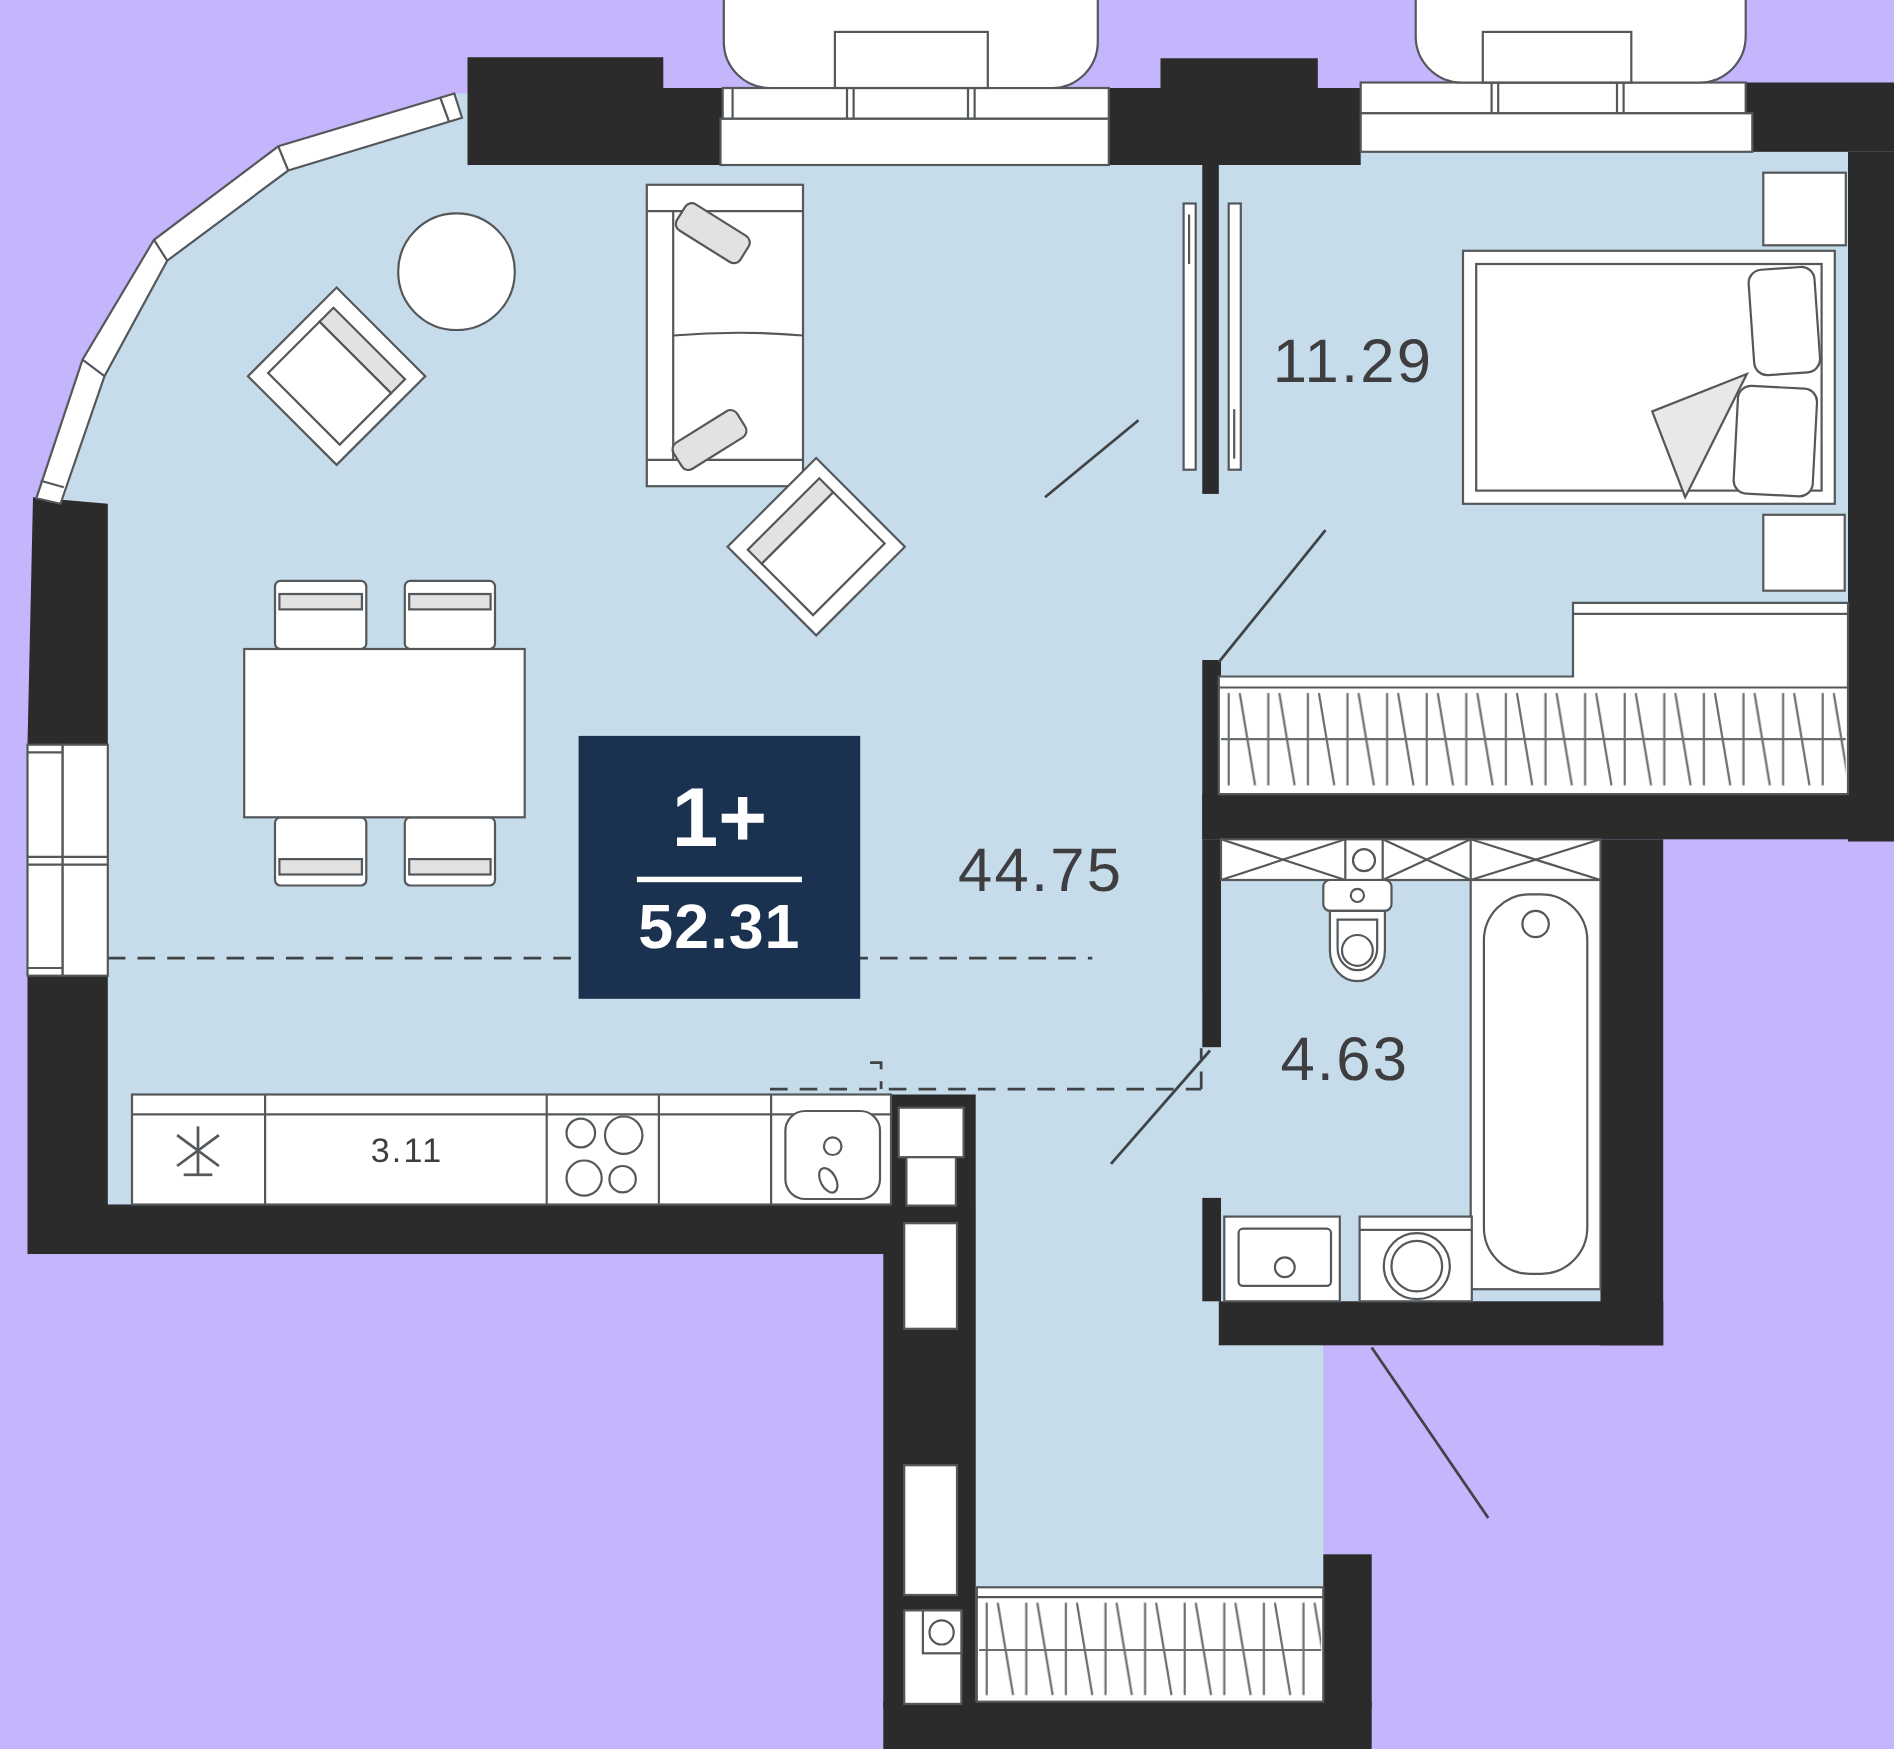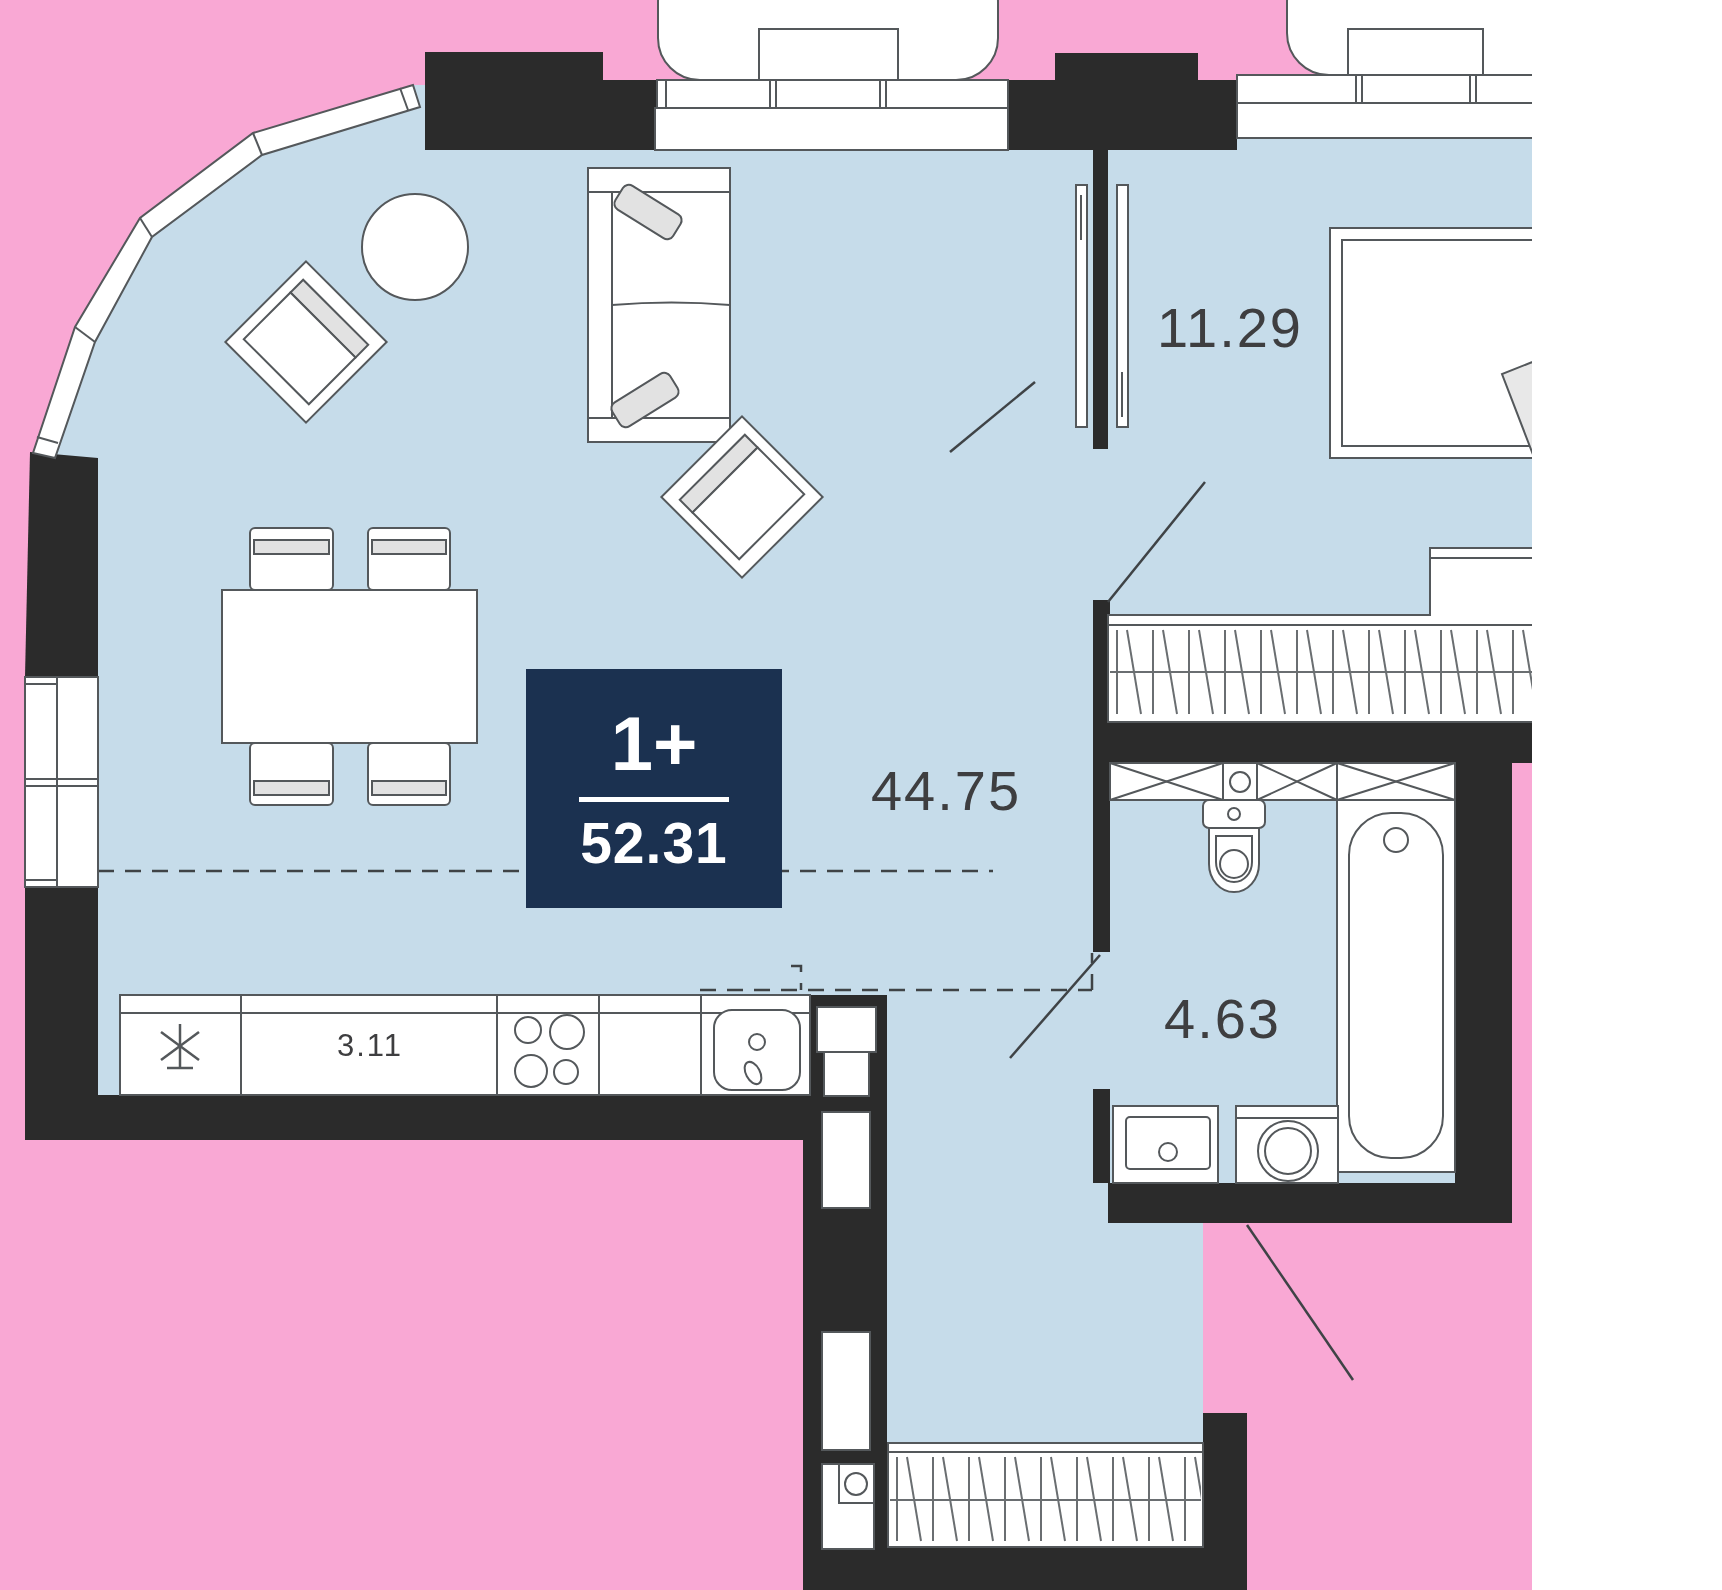"11.29" .plan { background: #f9a8d4 -> #c4b5fd; width: 1532px -> 1722px }
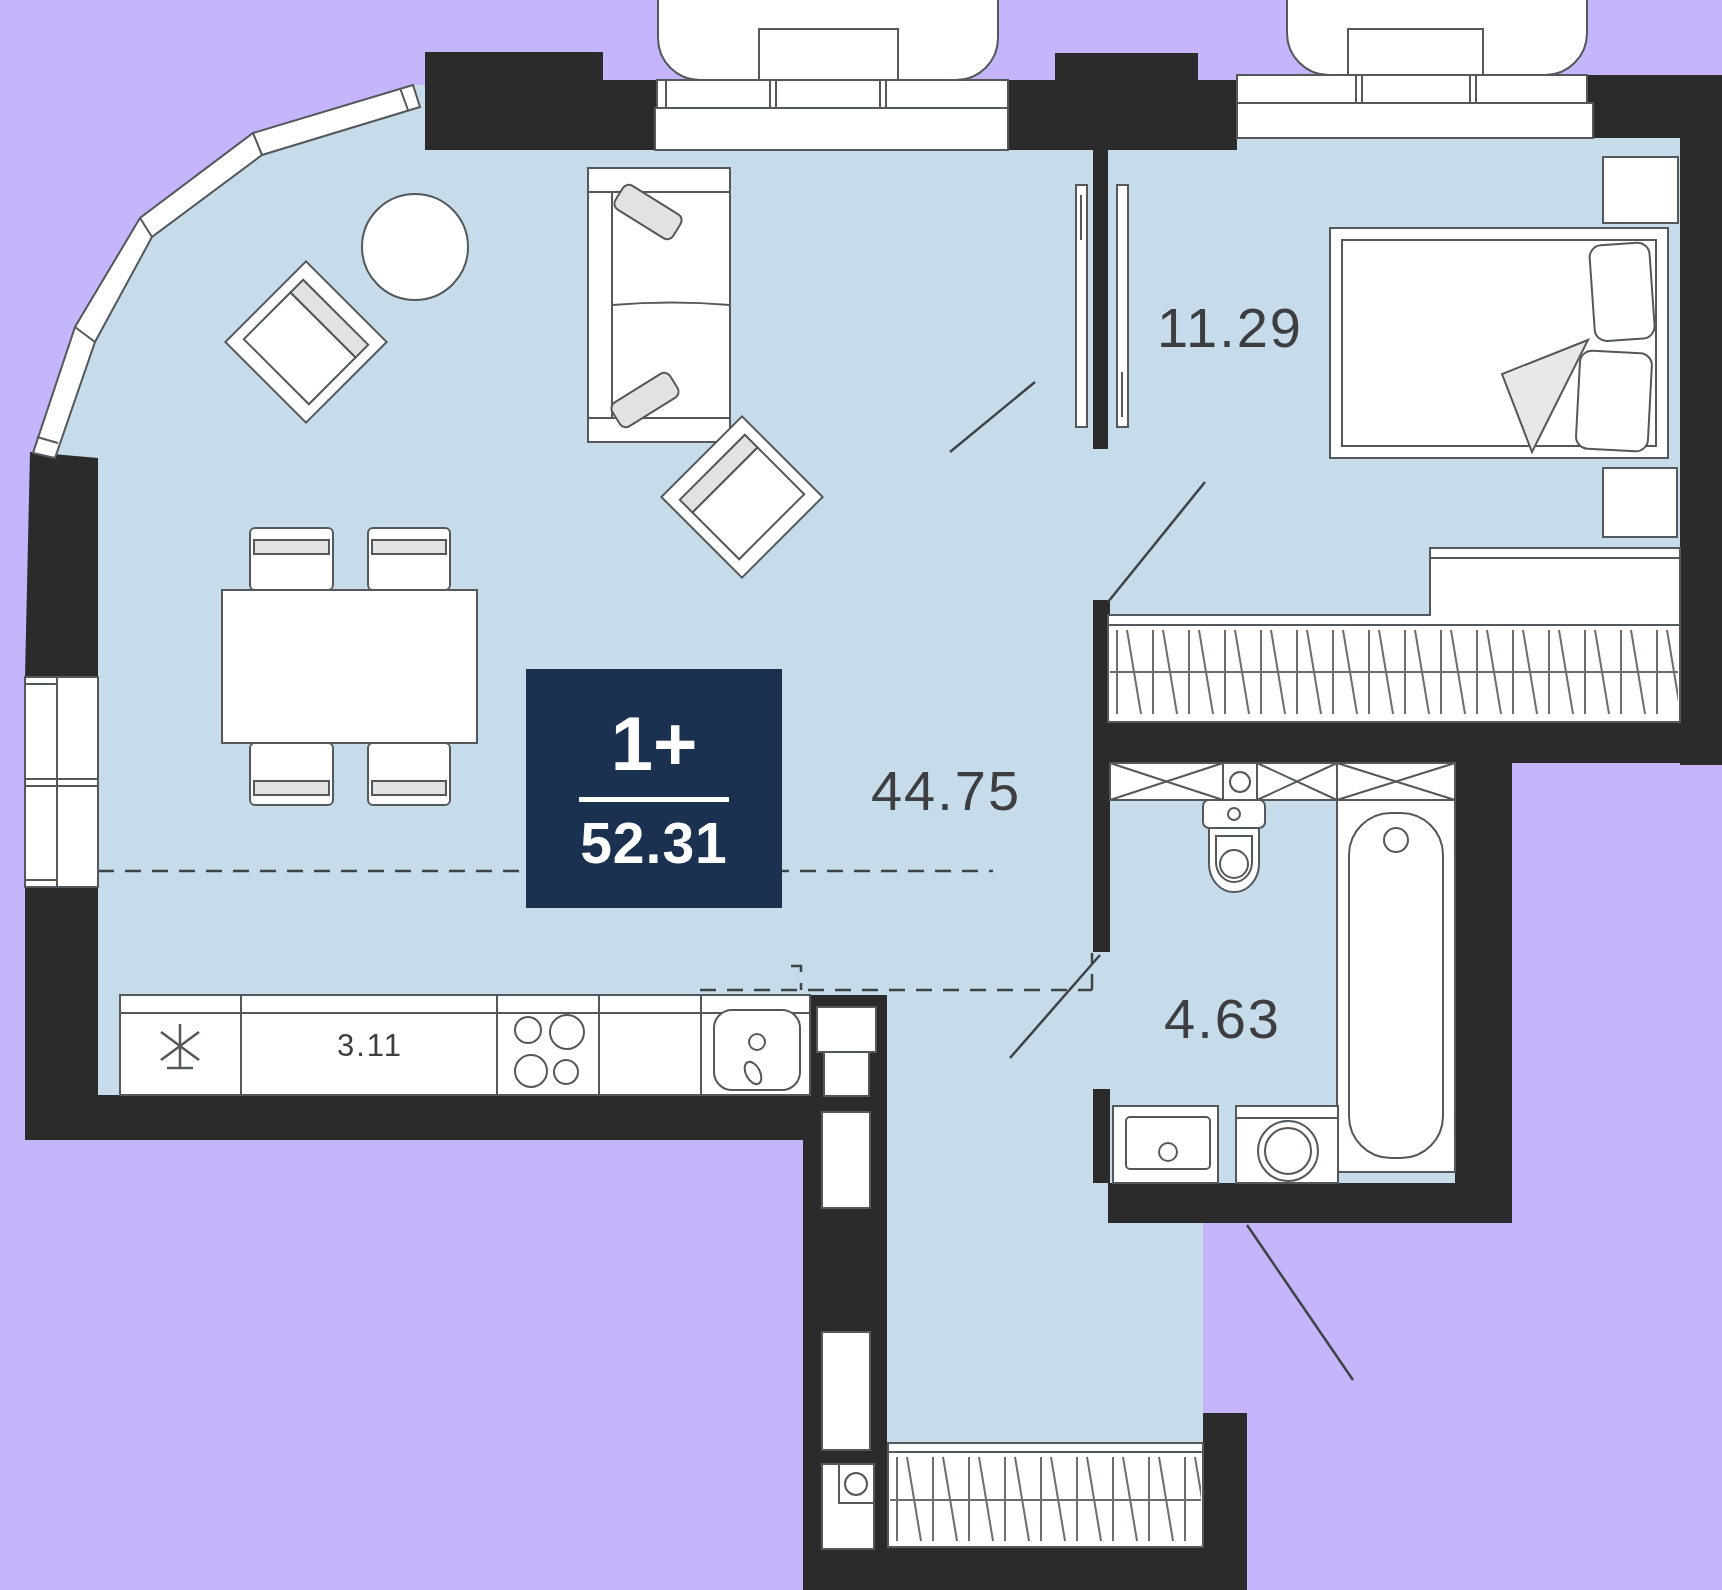"4.63" div.area-label { top: 988px -> 932px }
